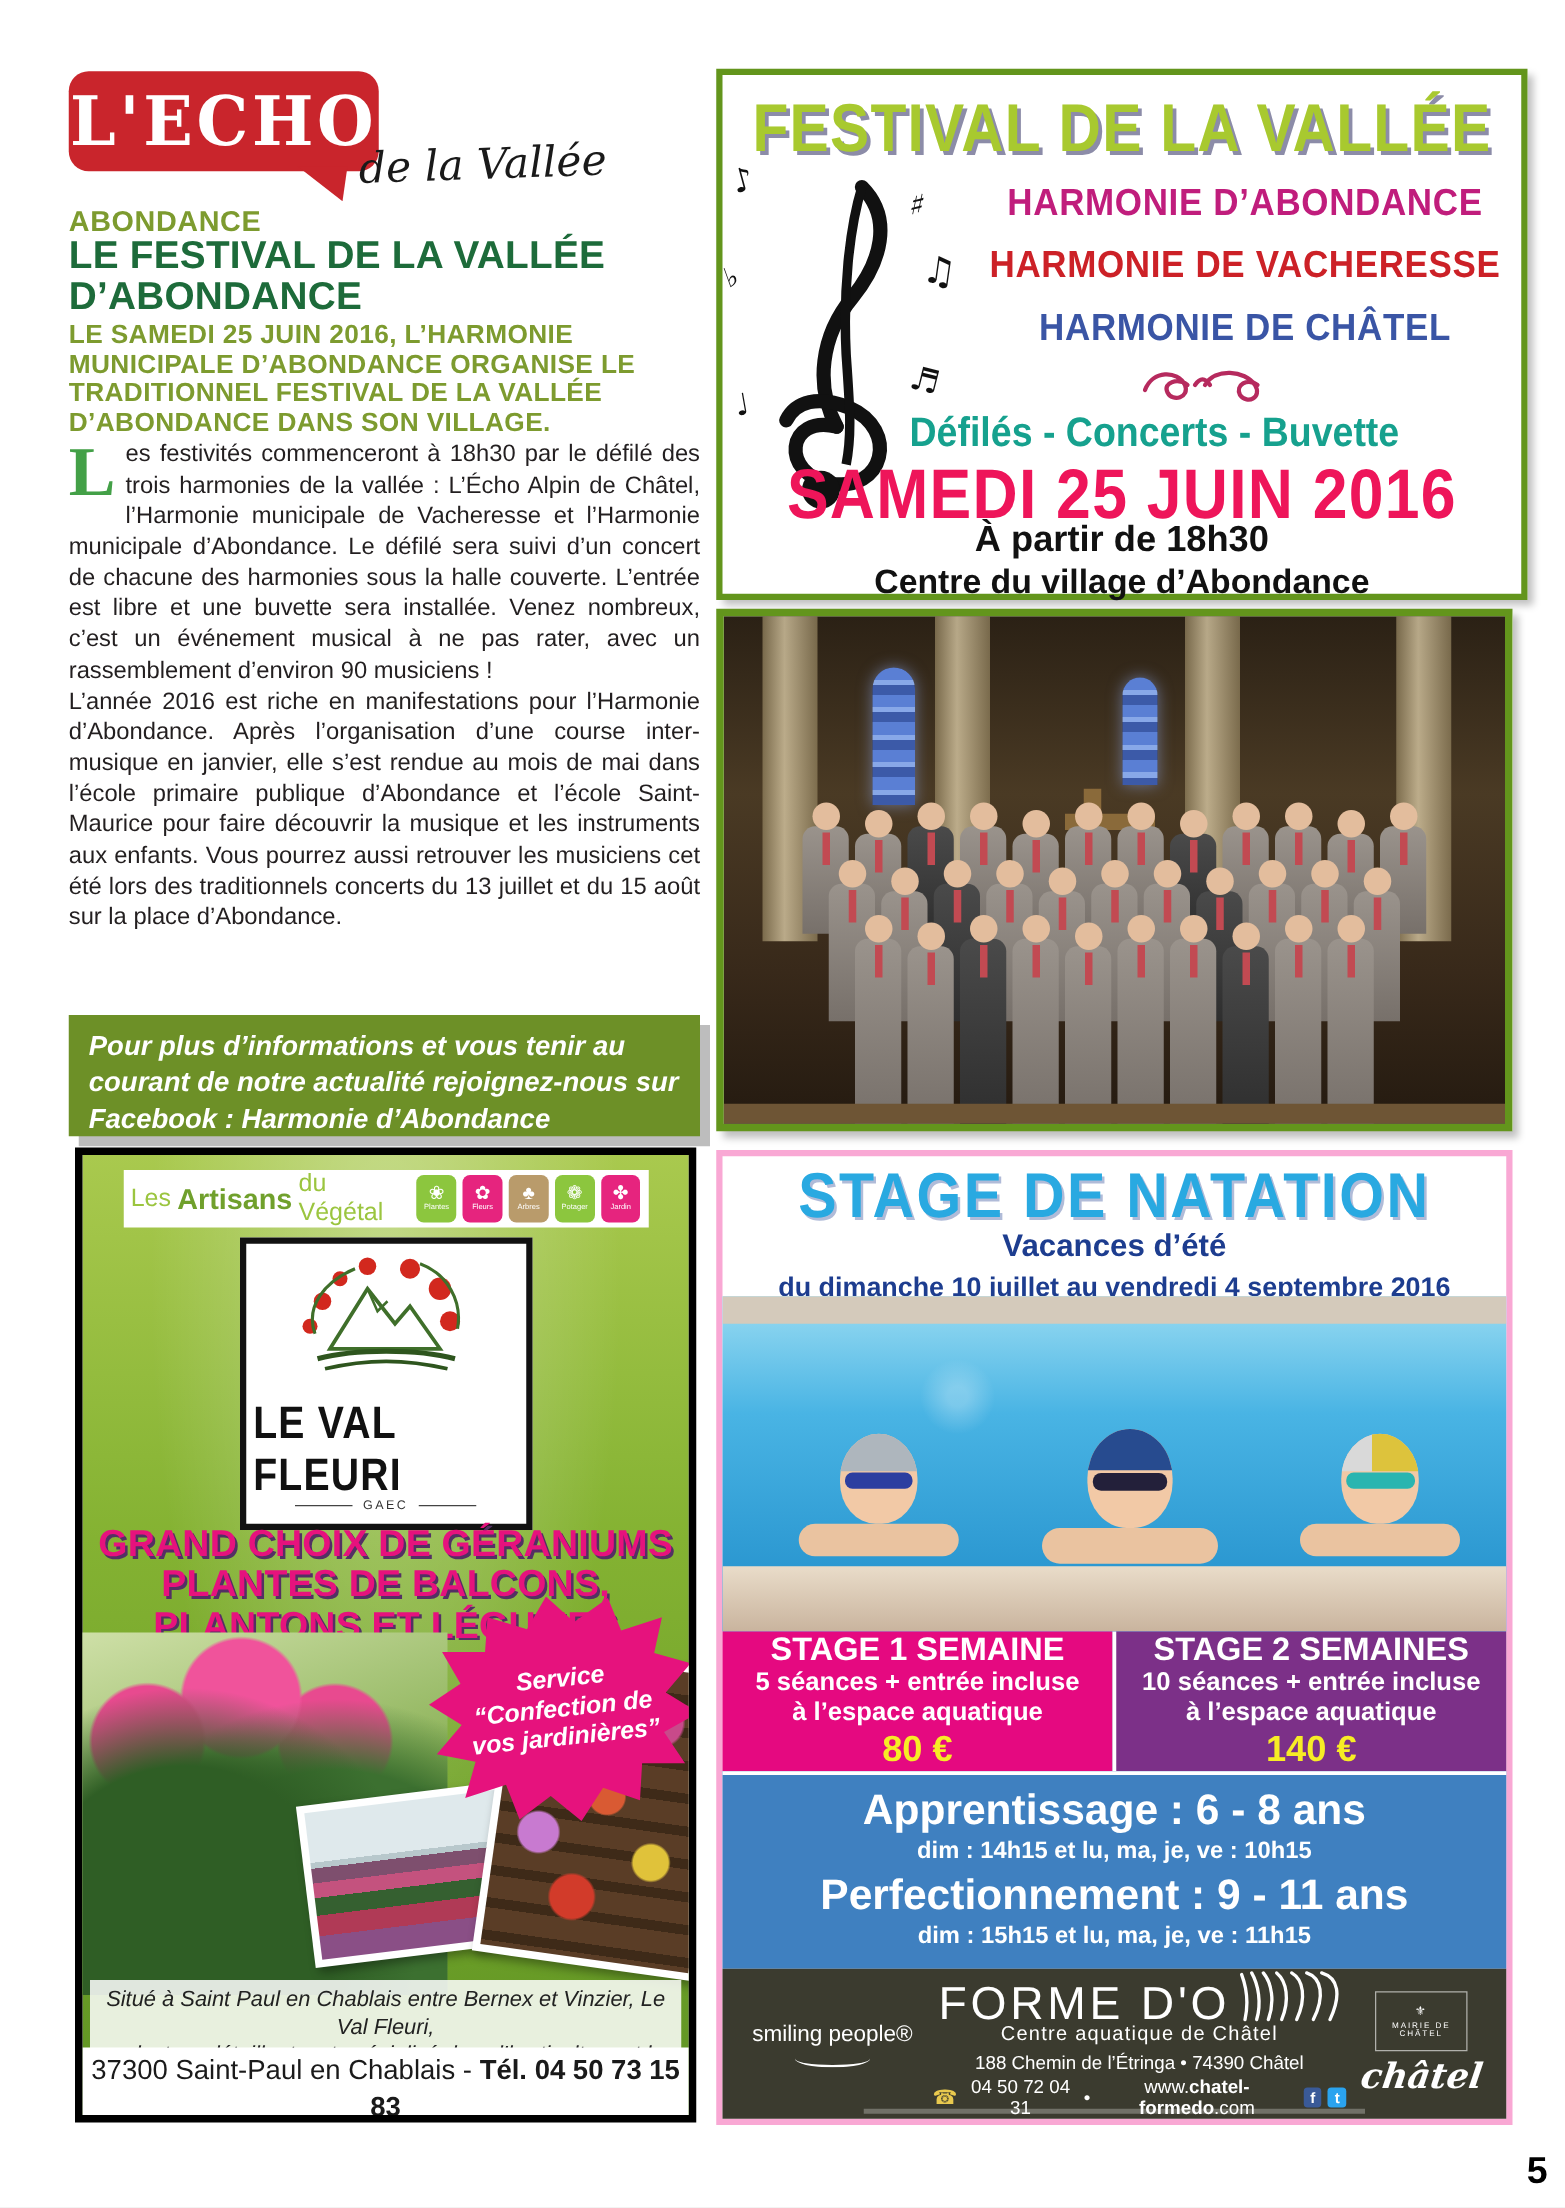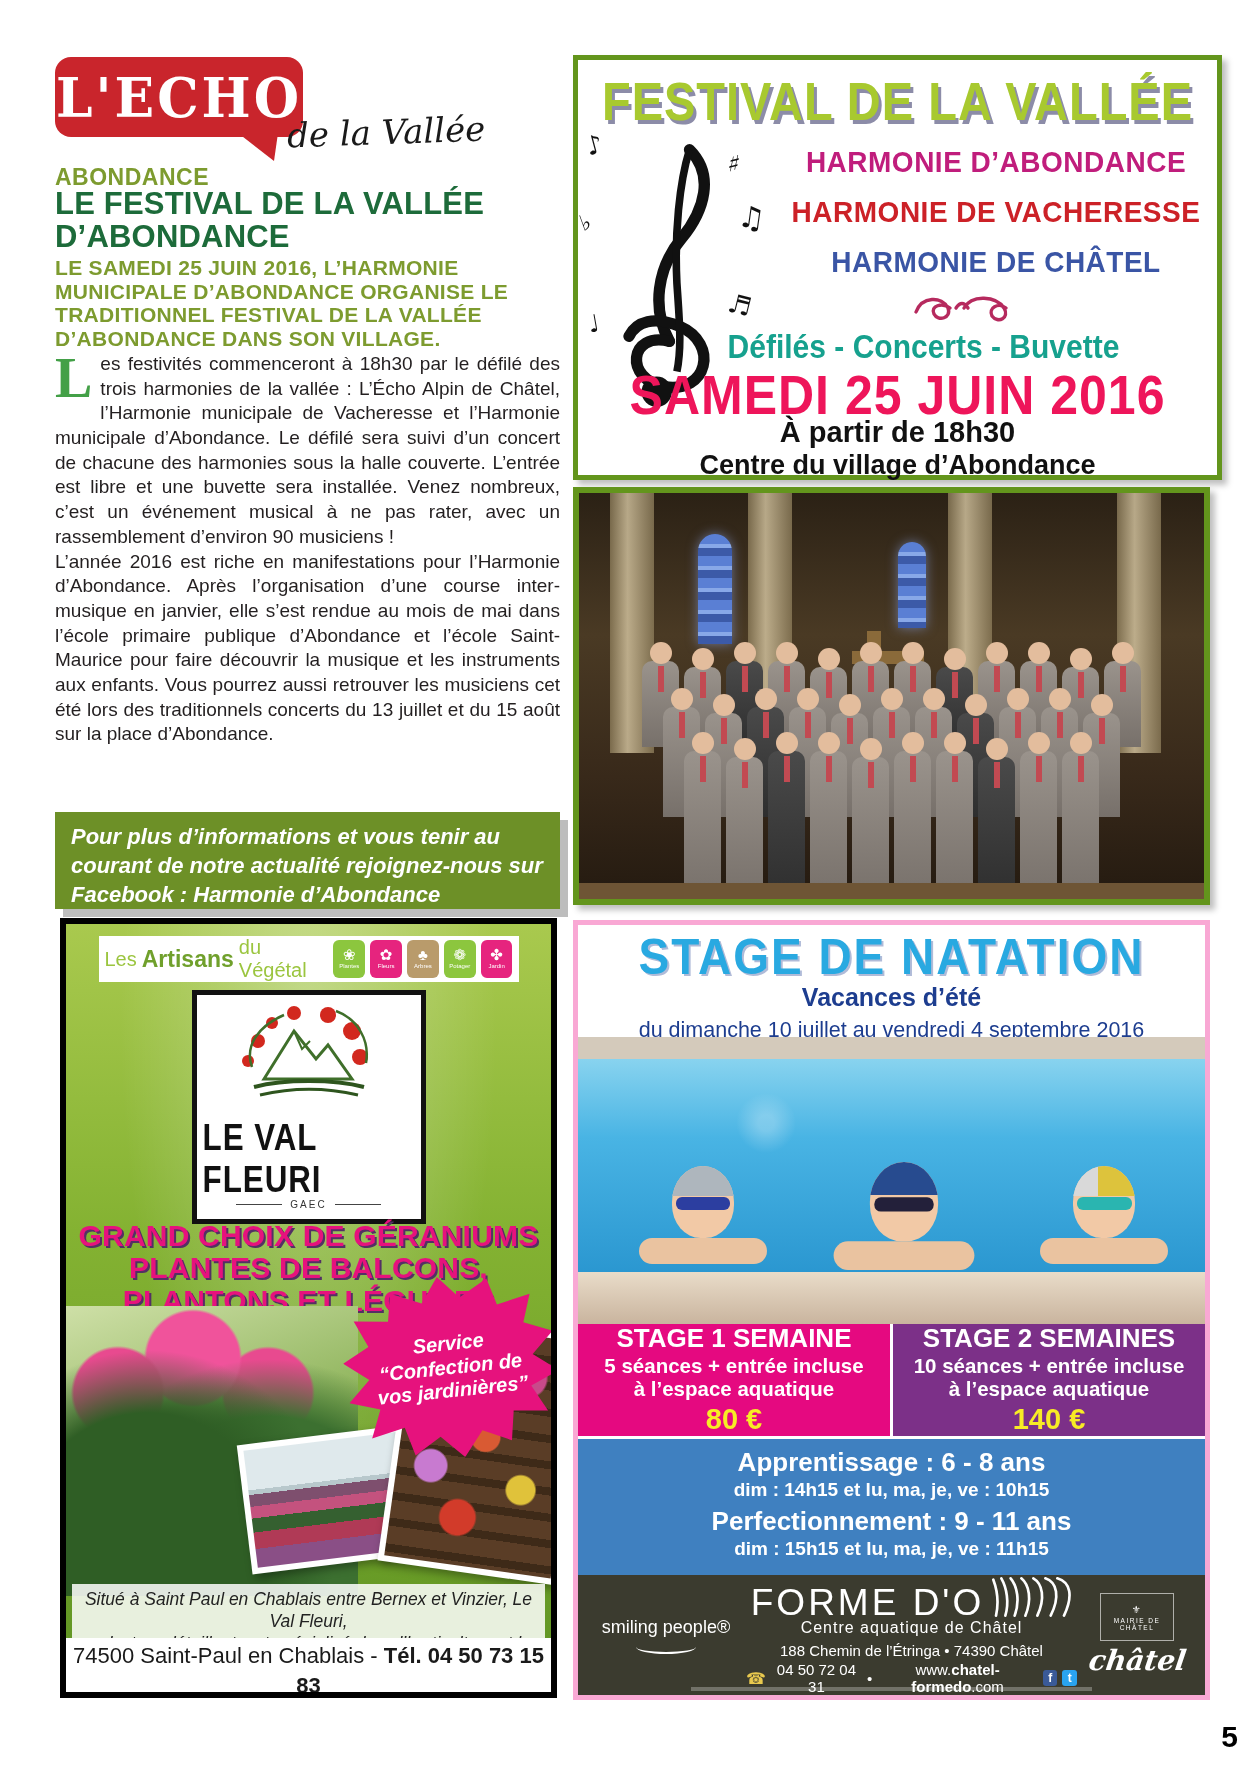"du dimanche 10 juillet au" .nat-dates { font-weight: normal -> bold }
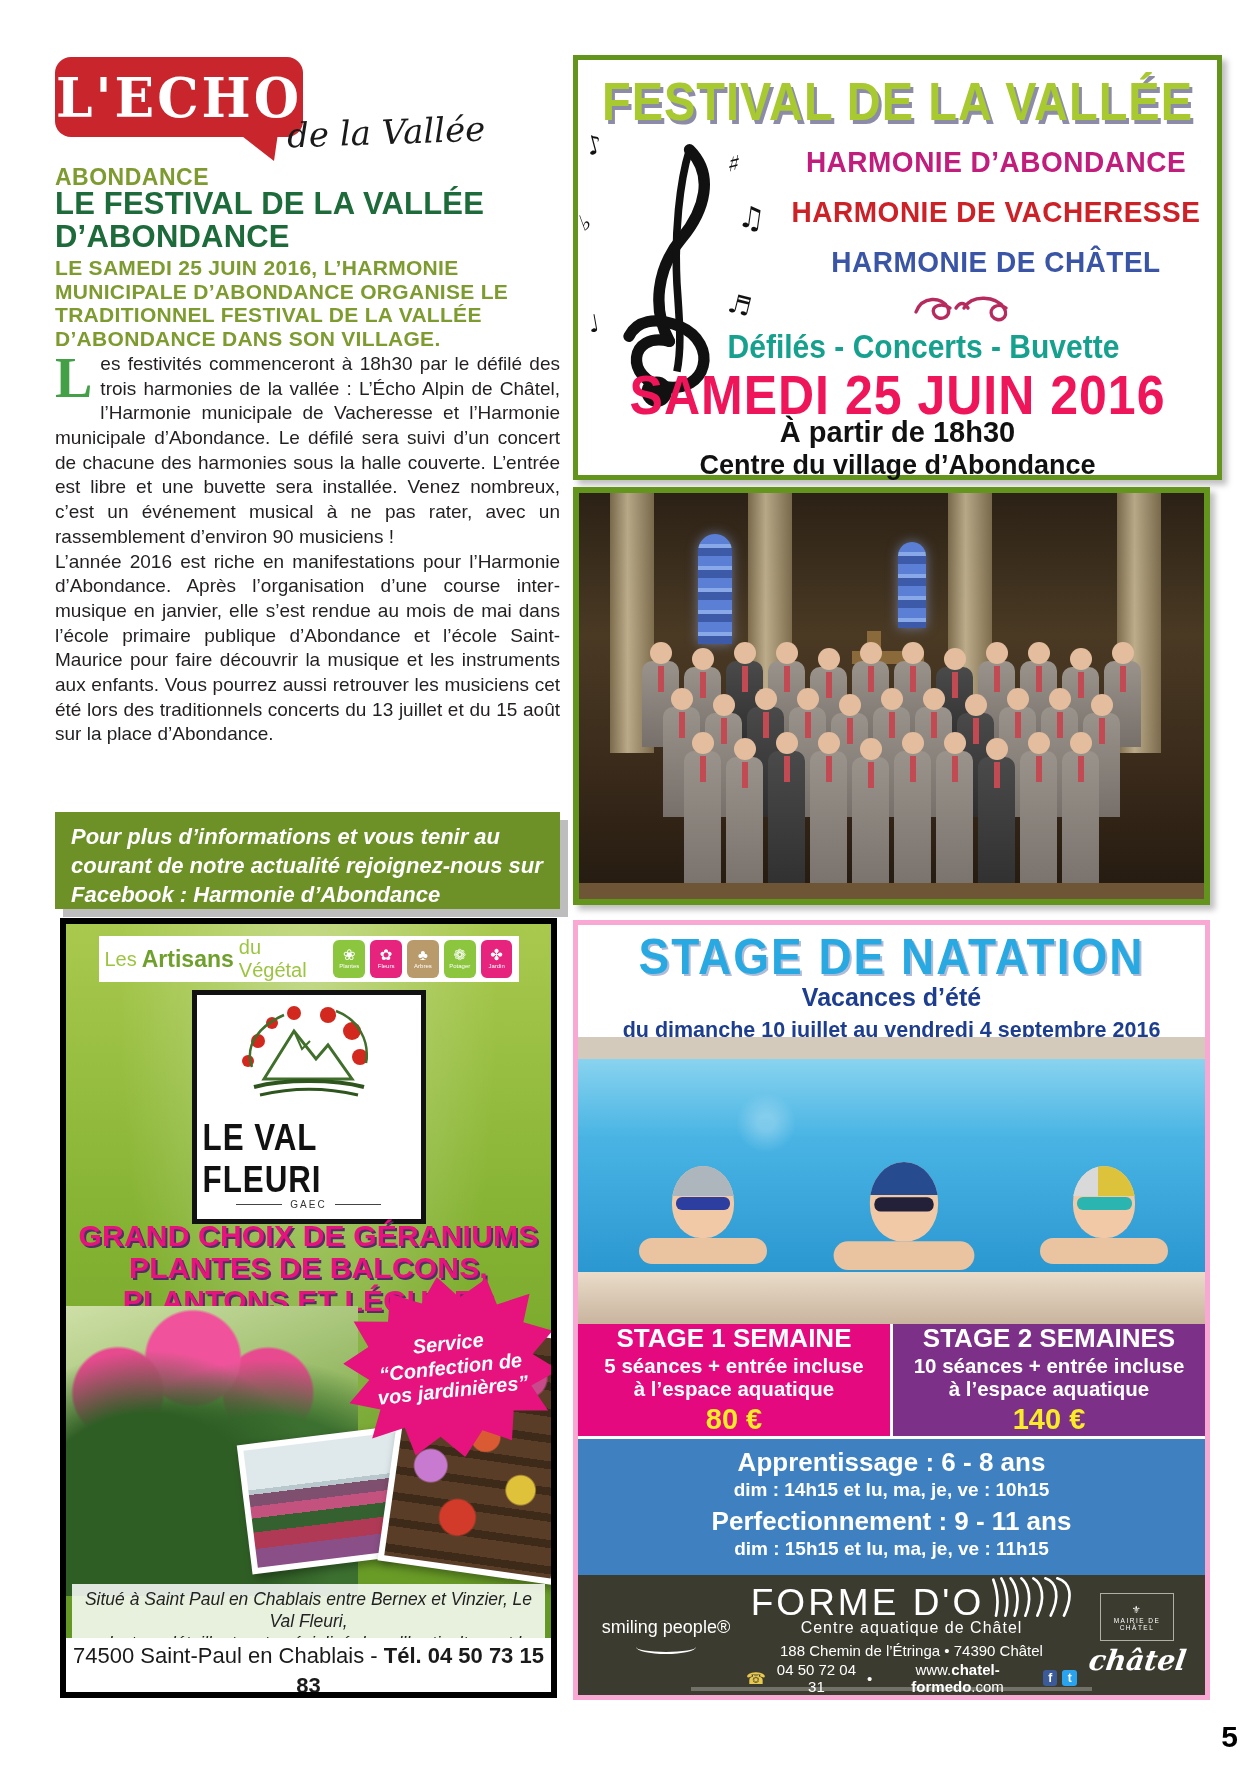"Apprentissage : 6 - 8" .nat-sched .st { font-size: 26px -> 34px }
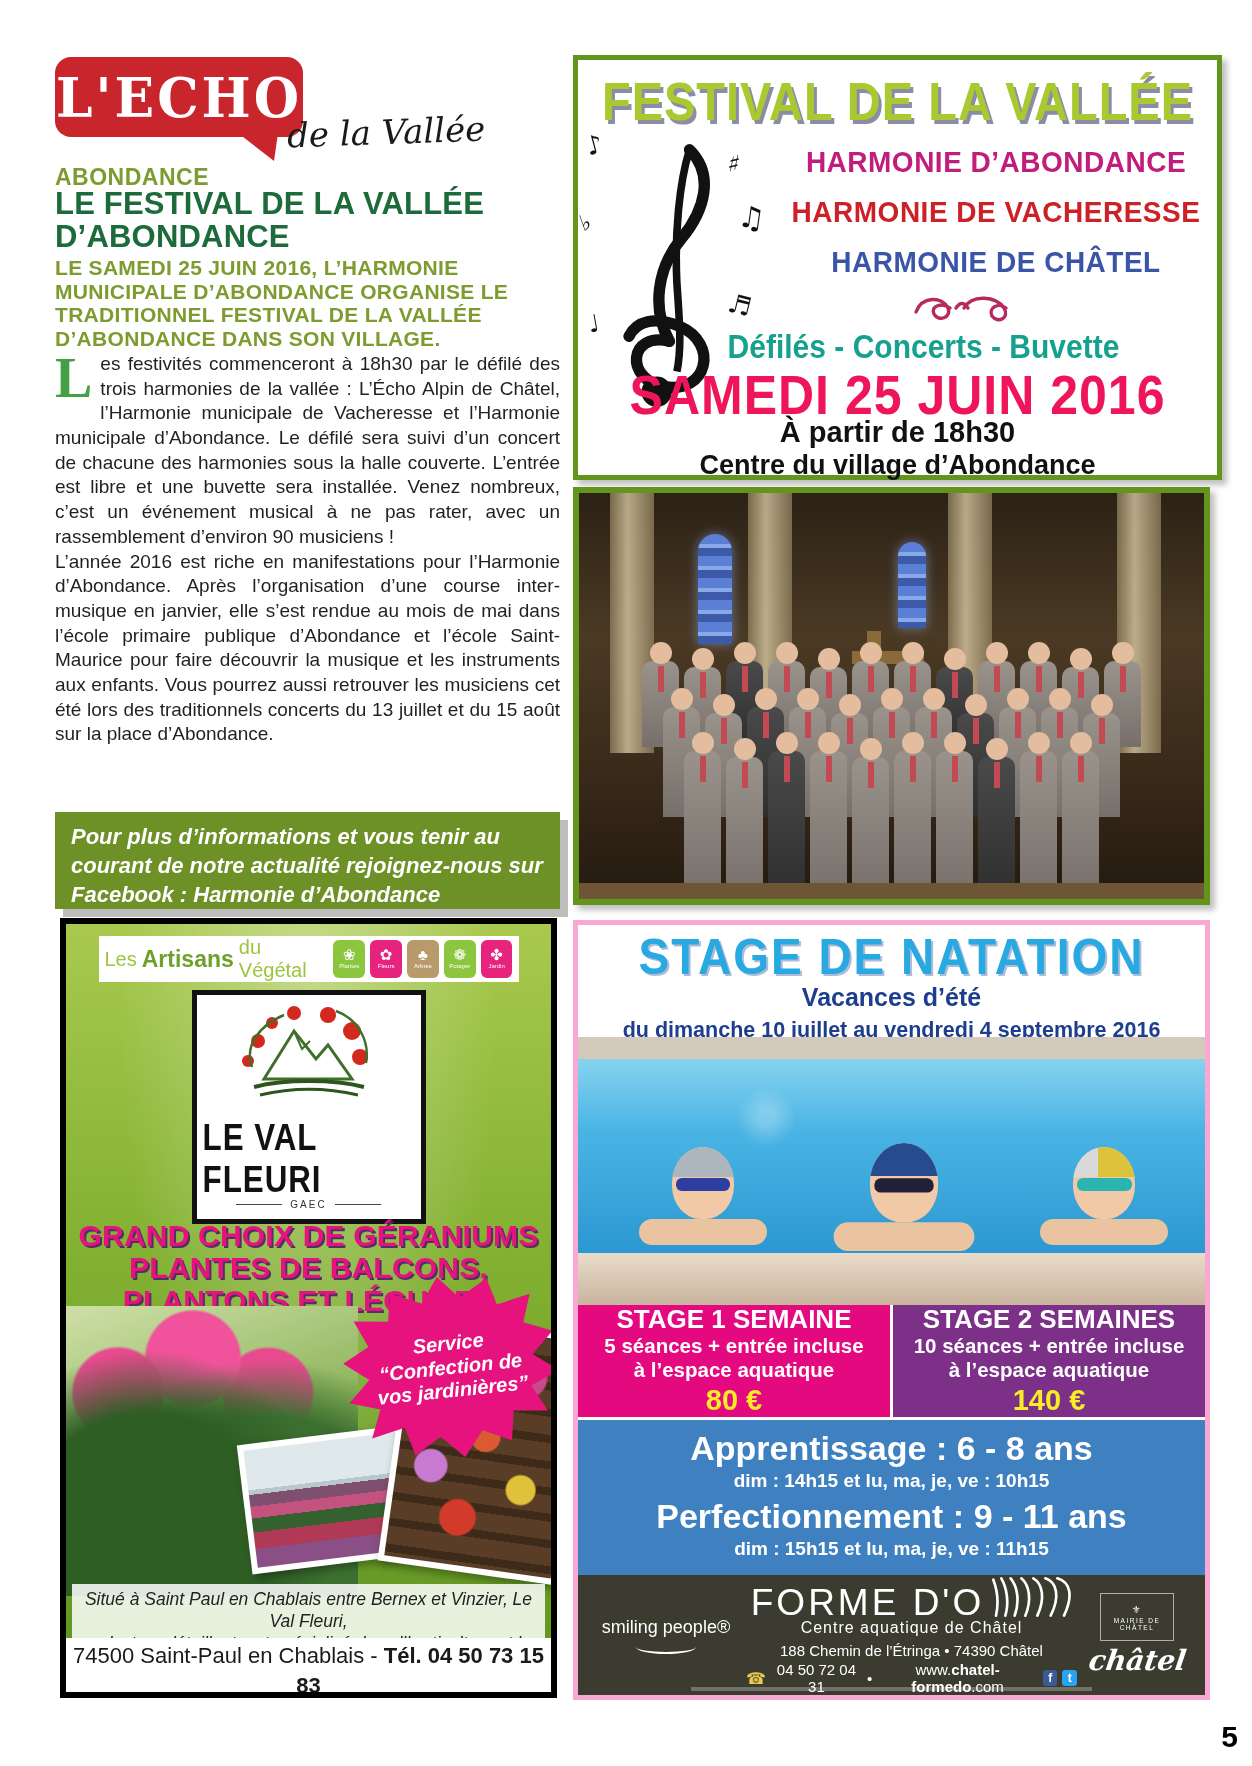"74500 Saint-Paul en Chablais -" span { text: 74500 -> 37300 }
